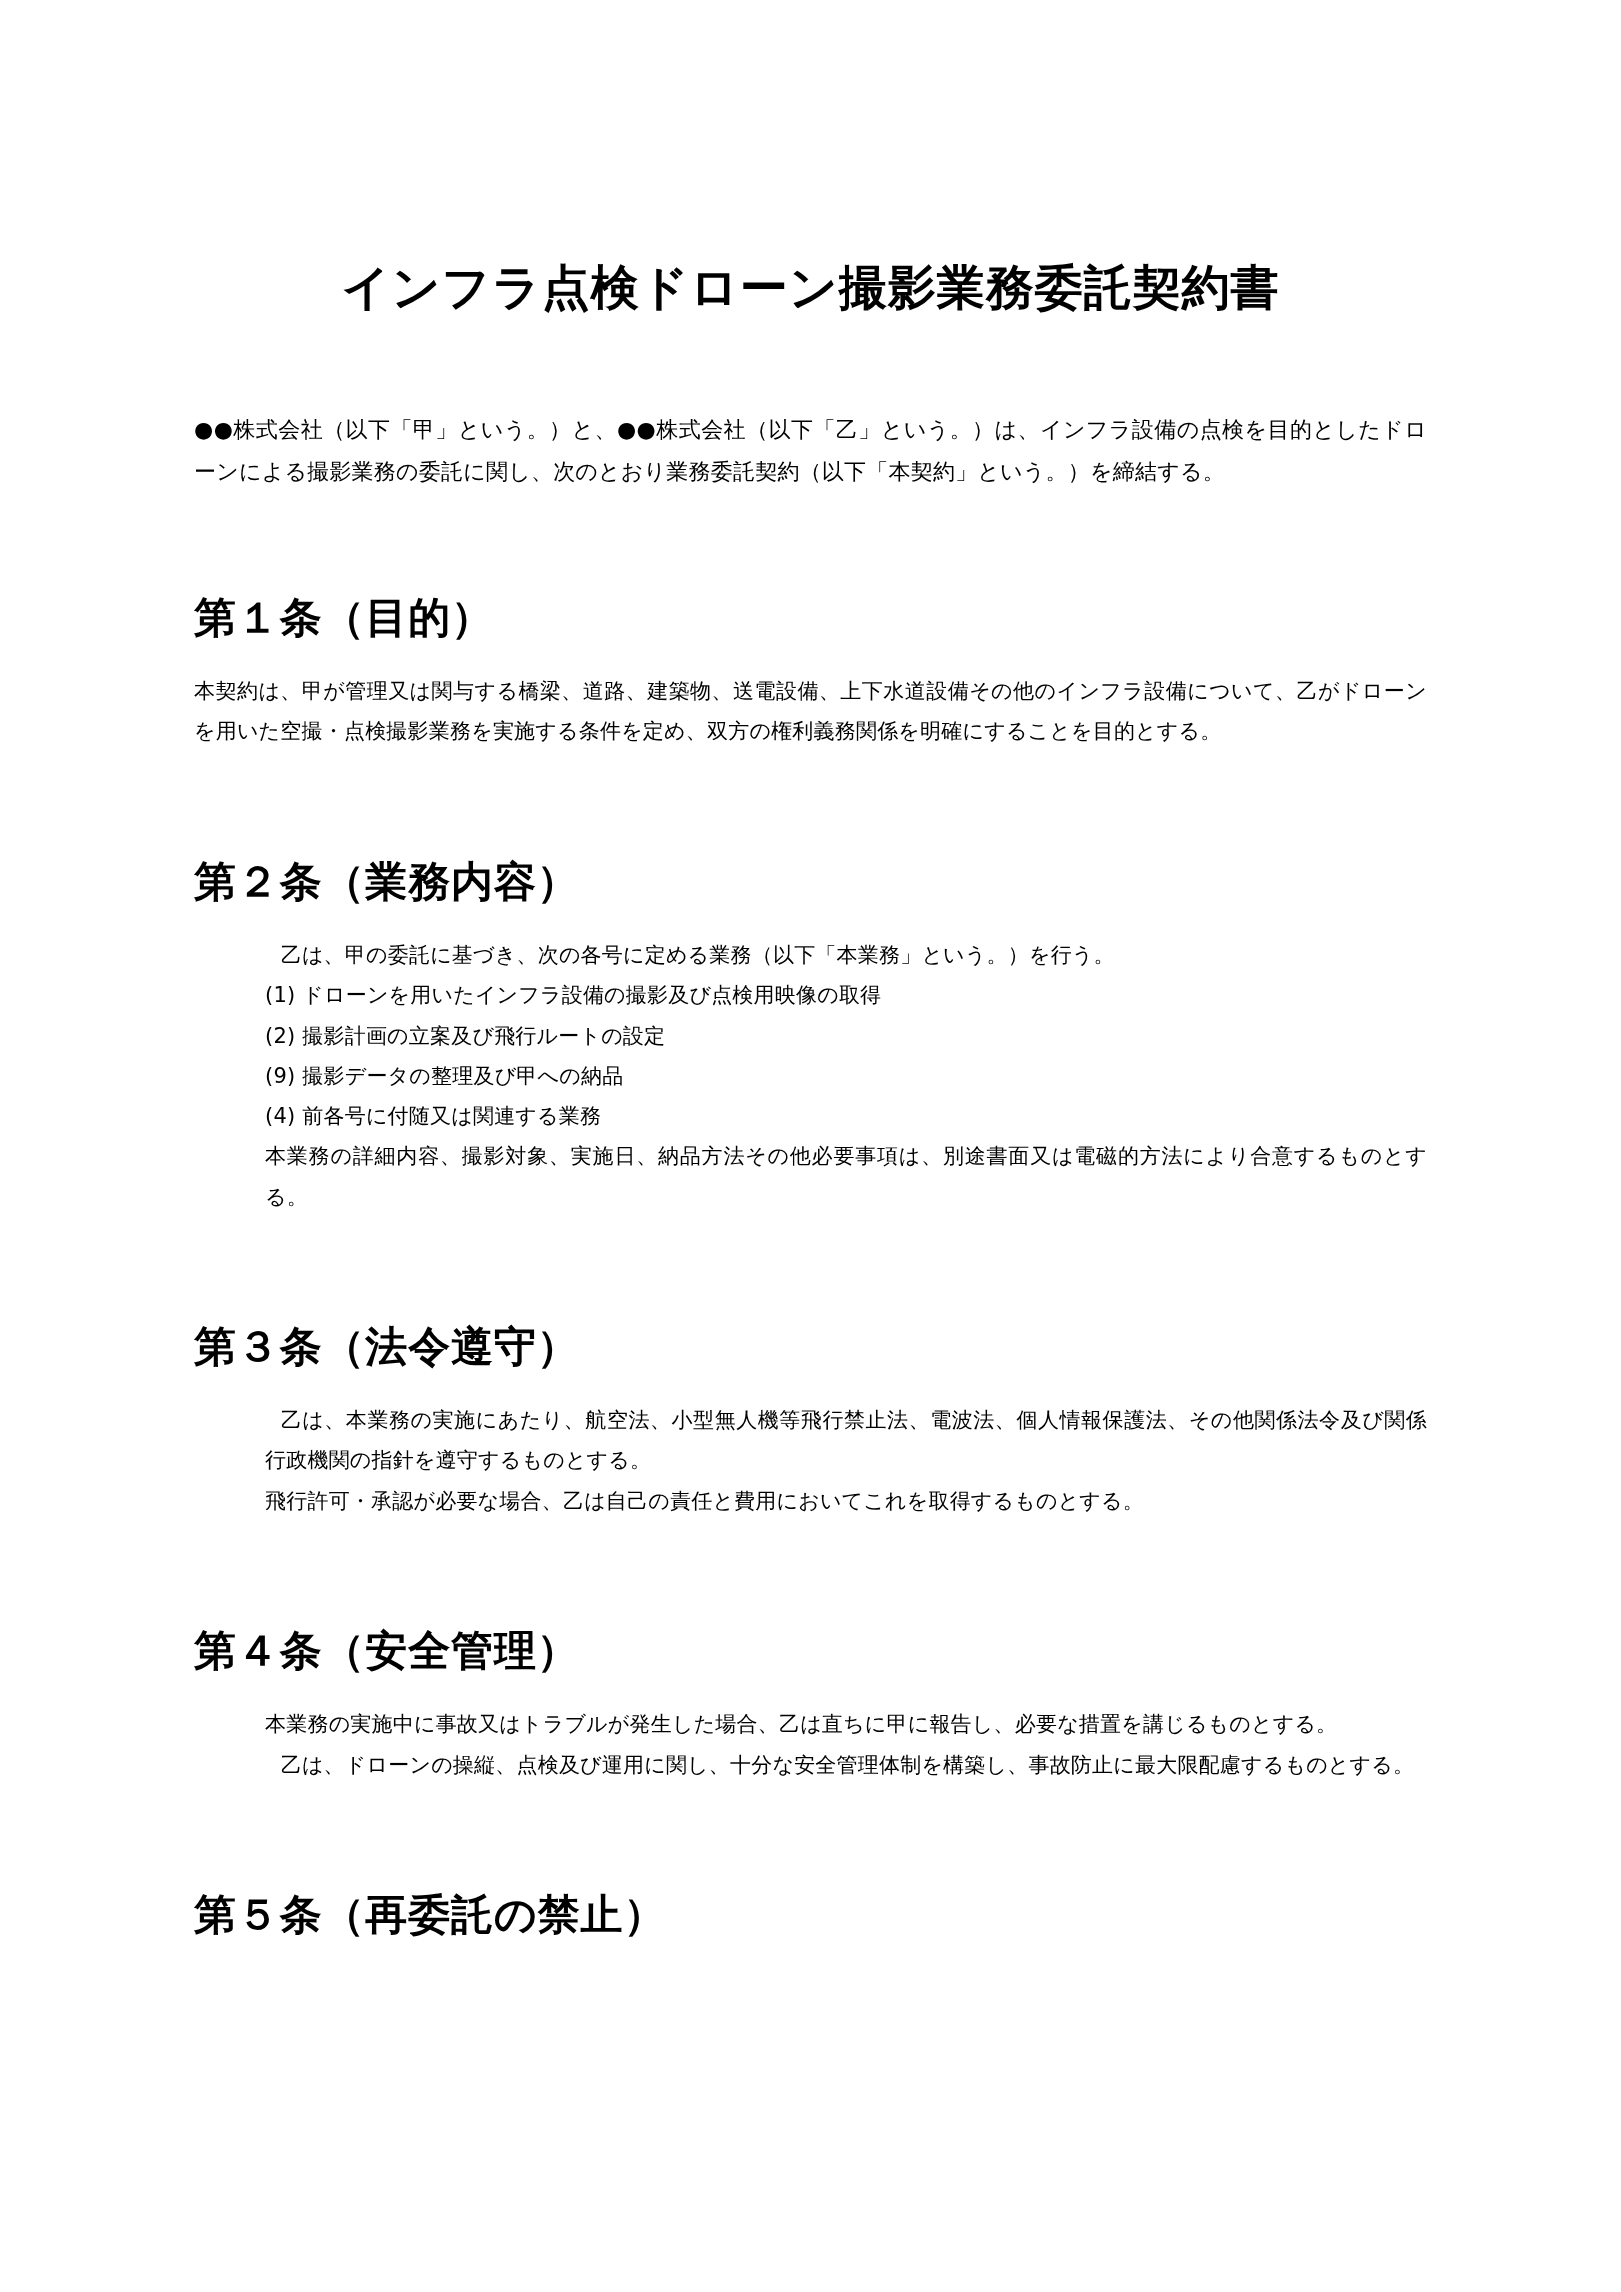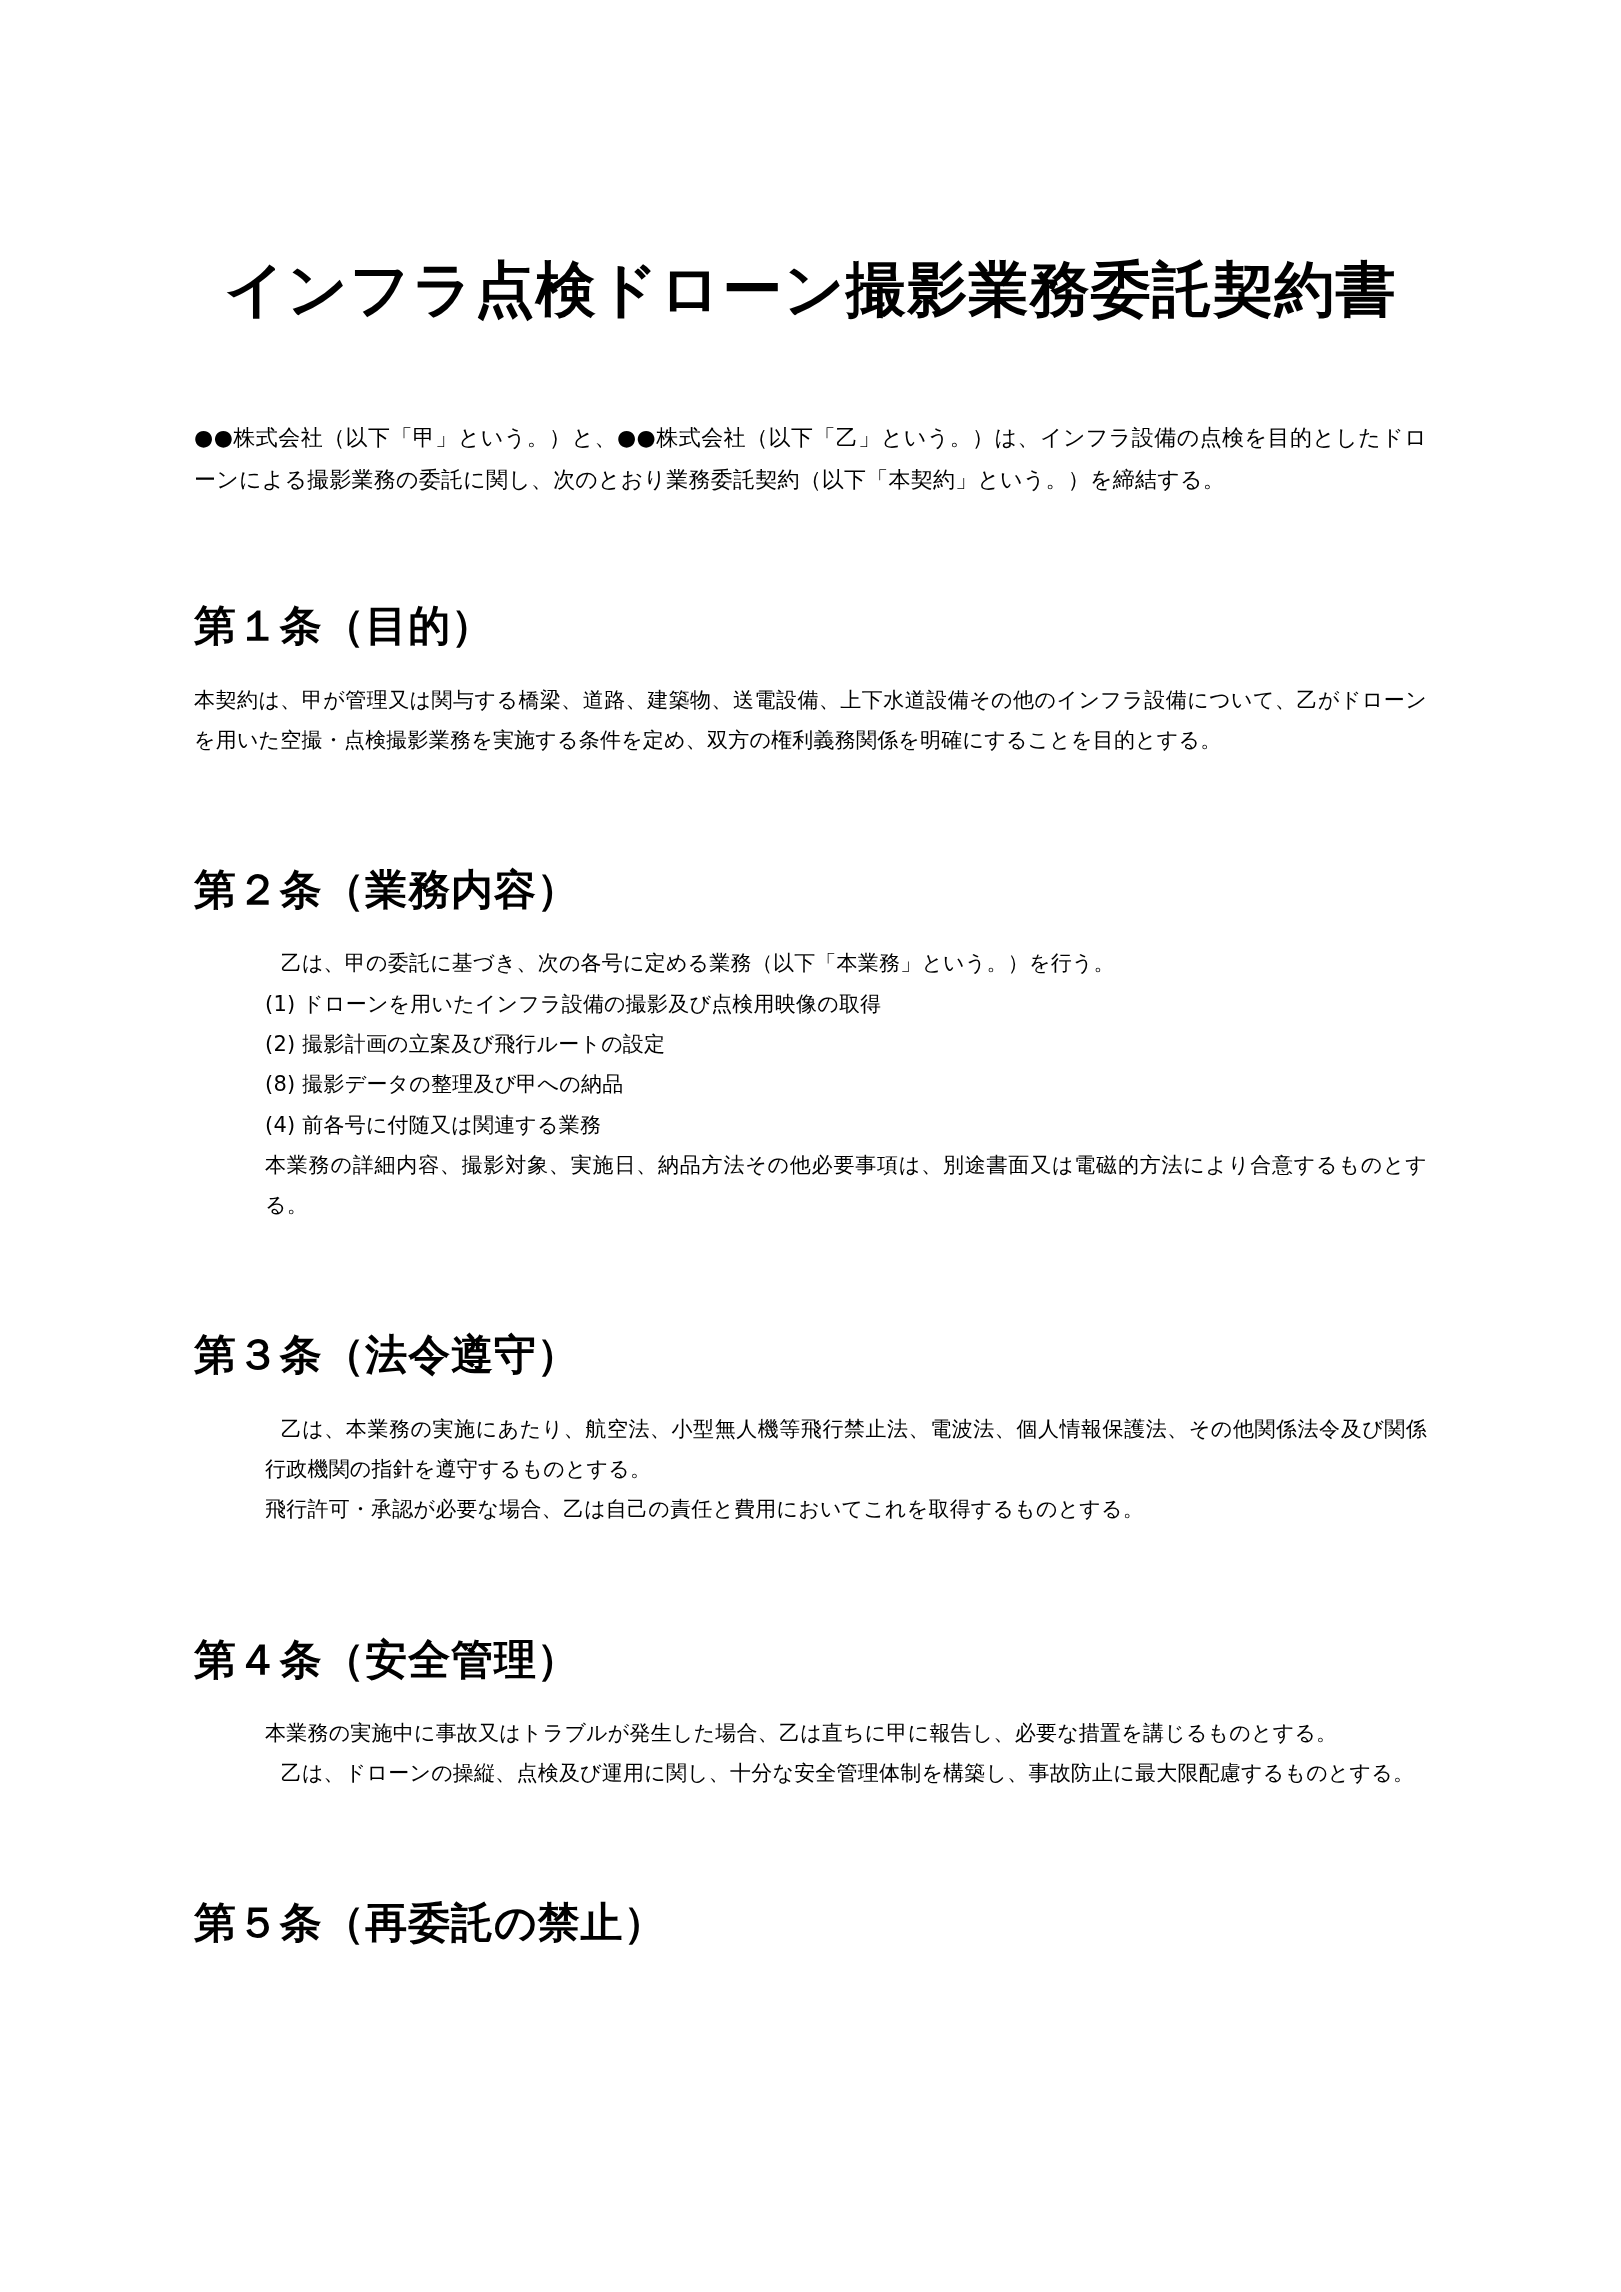"インフラ点検ドローン撮影業務委託契約書" .doc-title { font-size: 60px -> 48px; margin: 0 -> 6px }
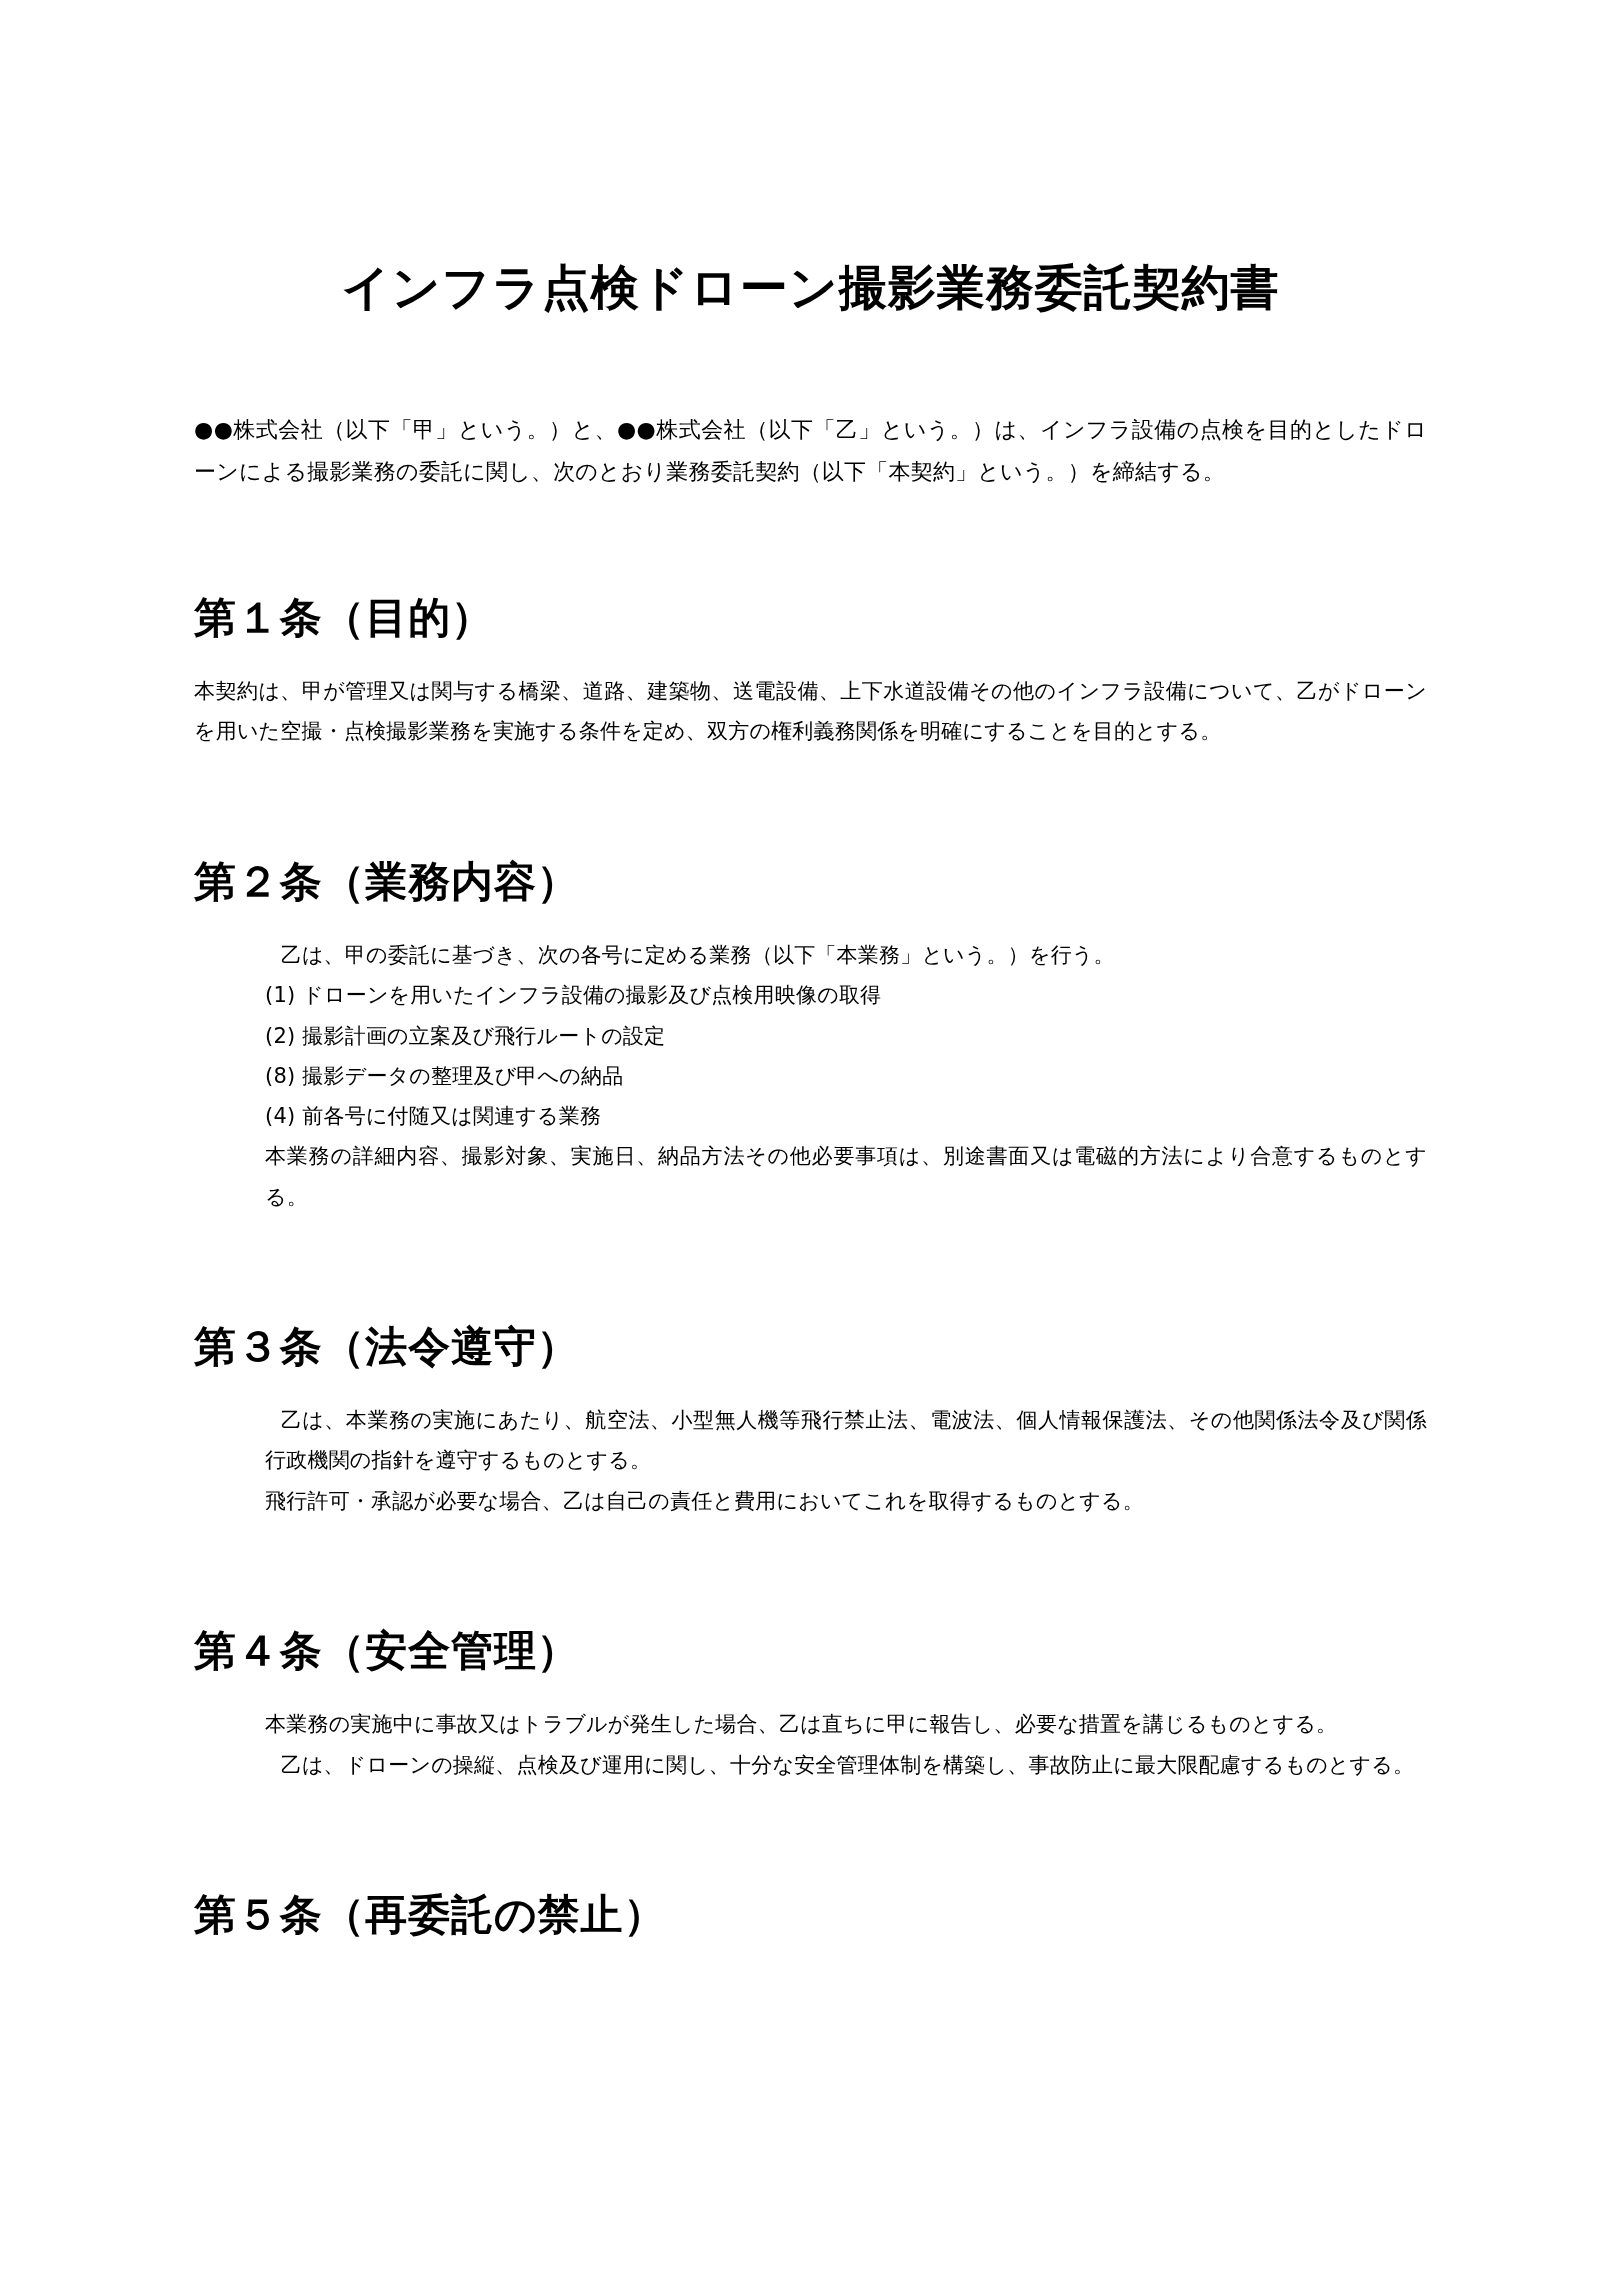"(8) 撮影データの整理及び甲への納品" p.para { text: 8 -> 9 }
